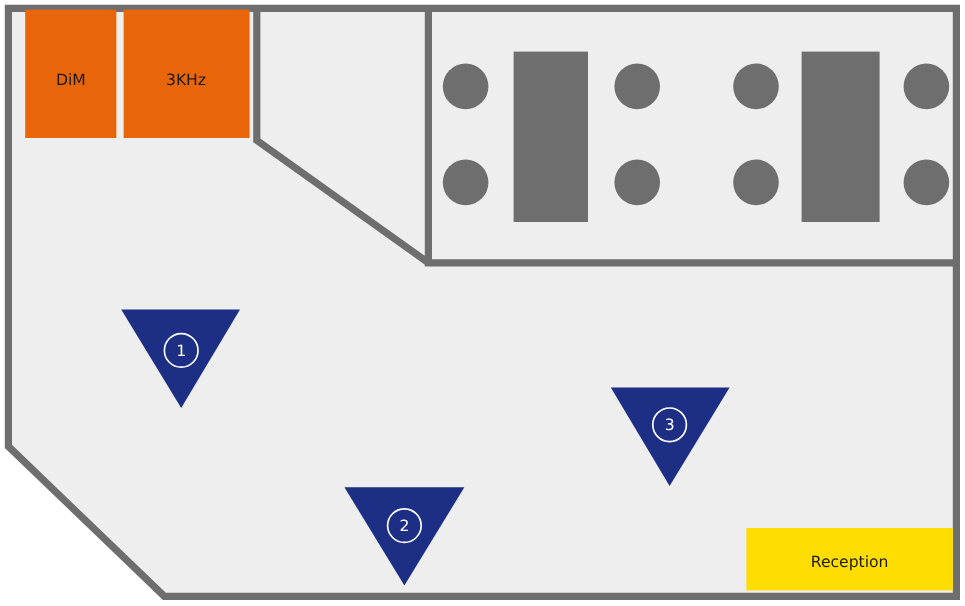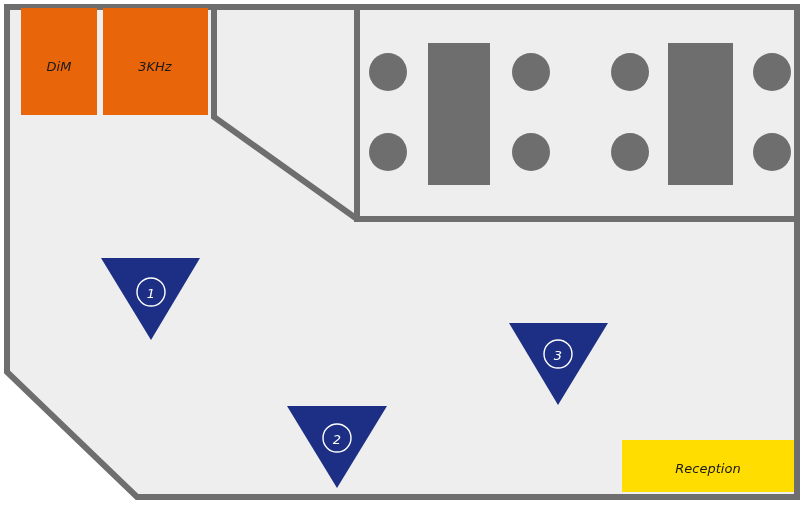"DiM" #floorplan-root { font-style: italic -> none }
